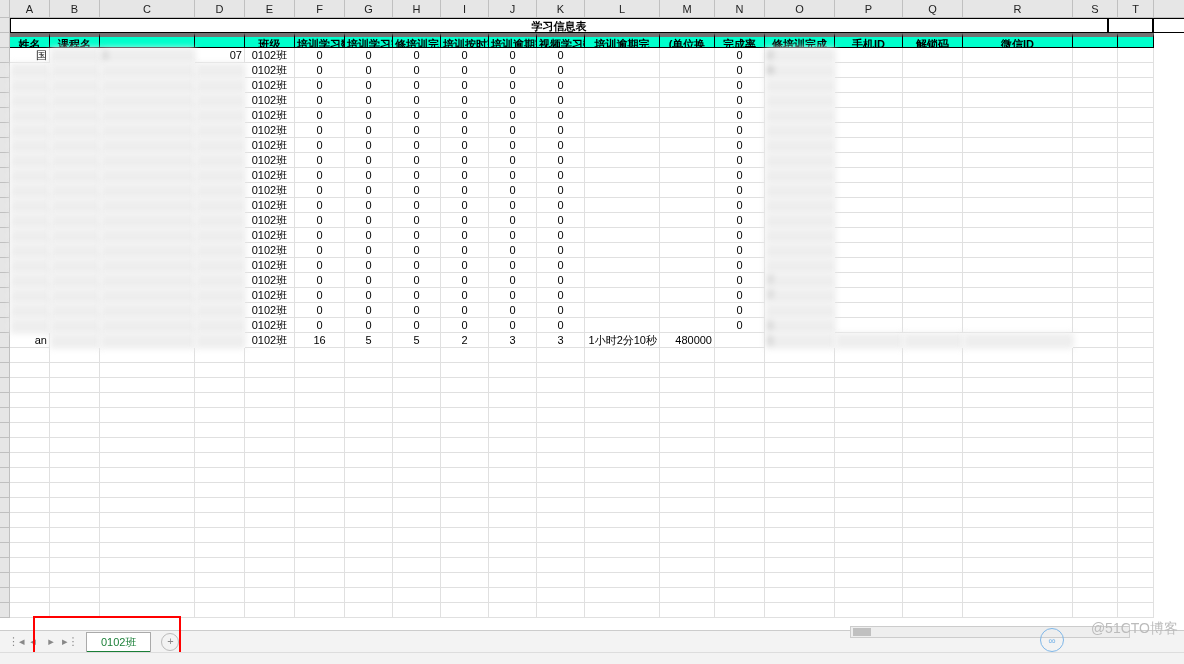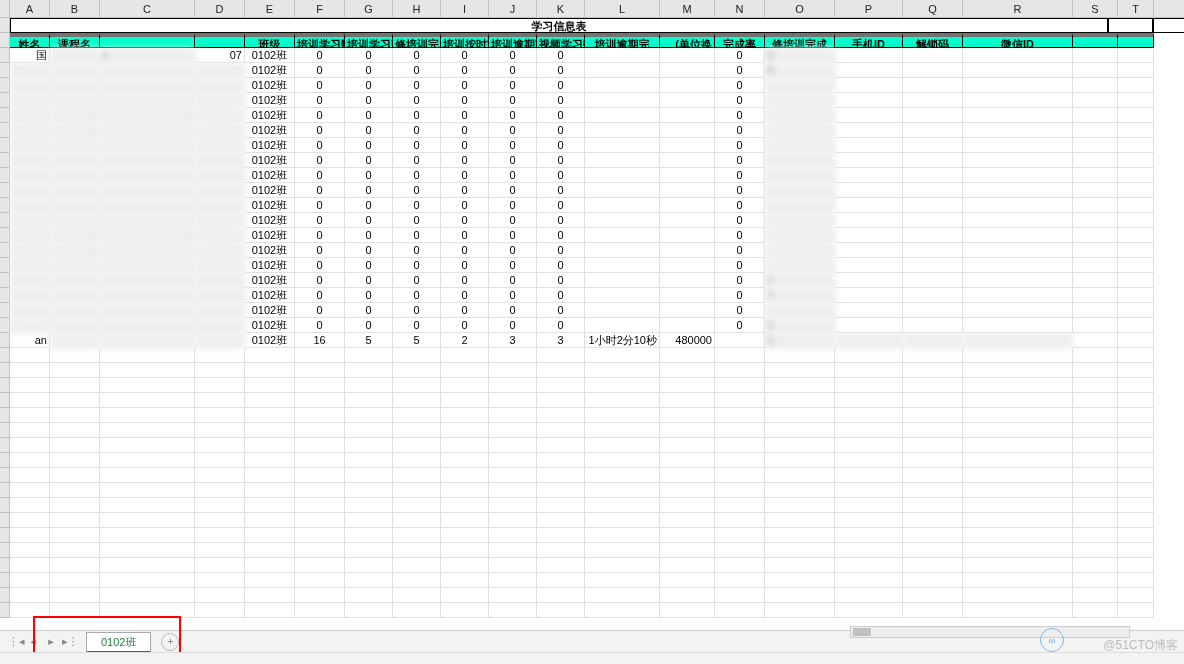"(单位换" .cM { text-align: right -> none }
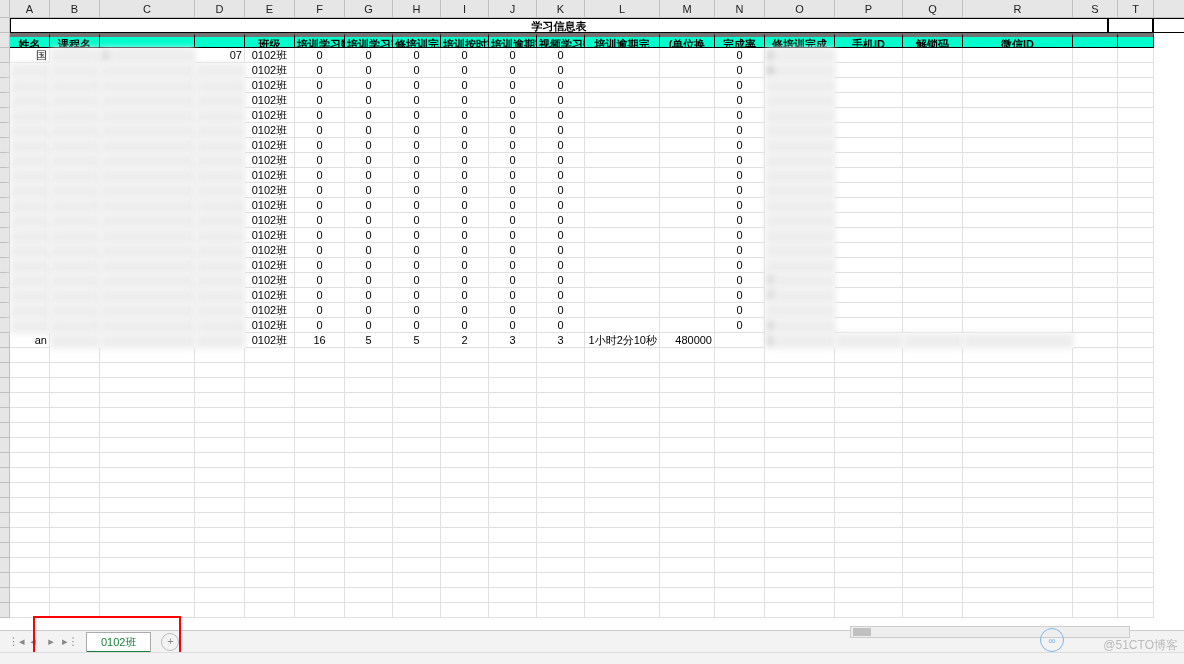"@51CTO博客" .watermark { bottom: 10px -> 26px; font-size: 12px -> 14px }
